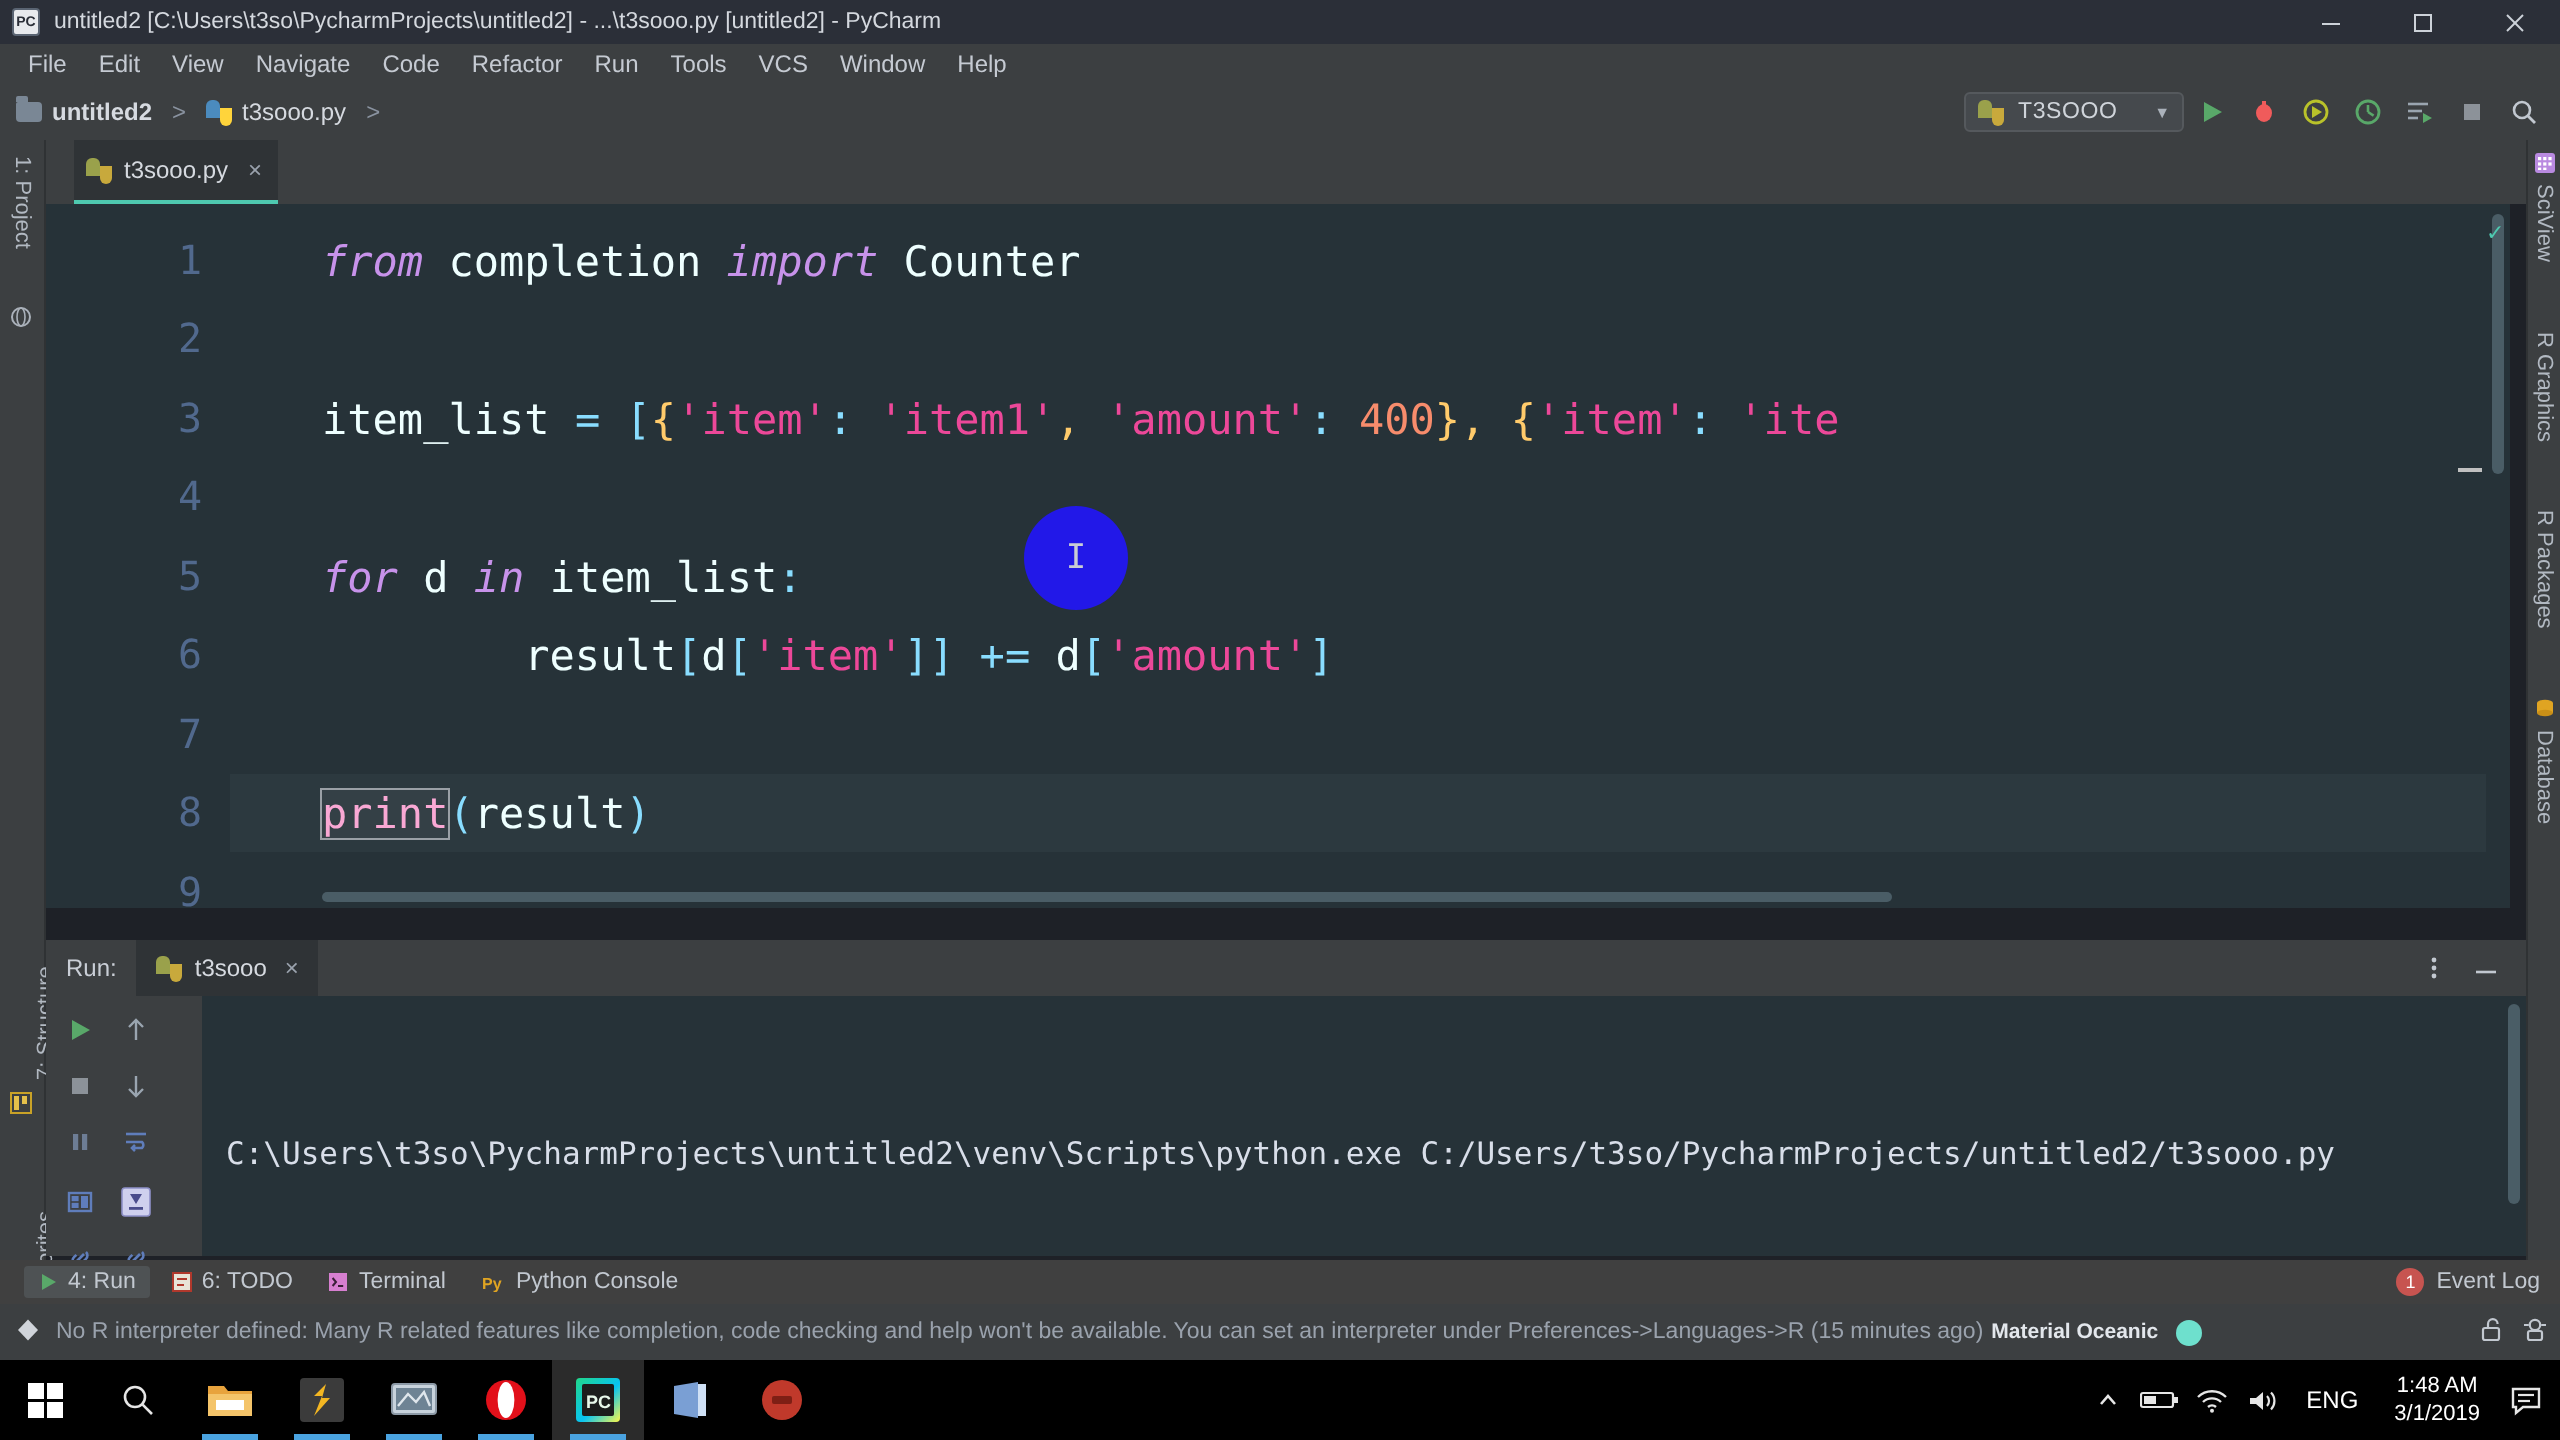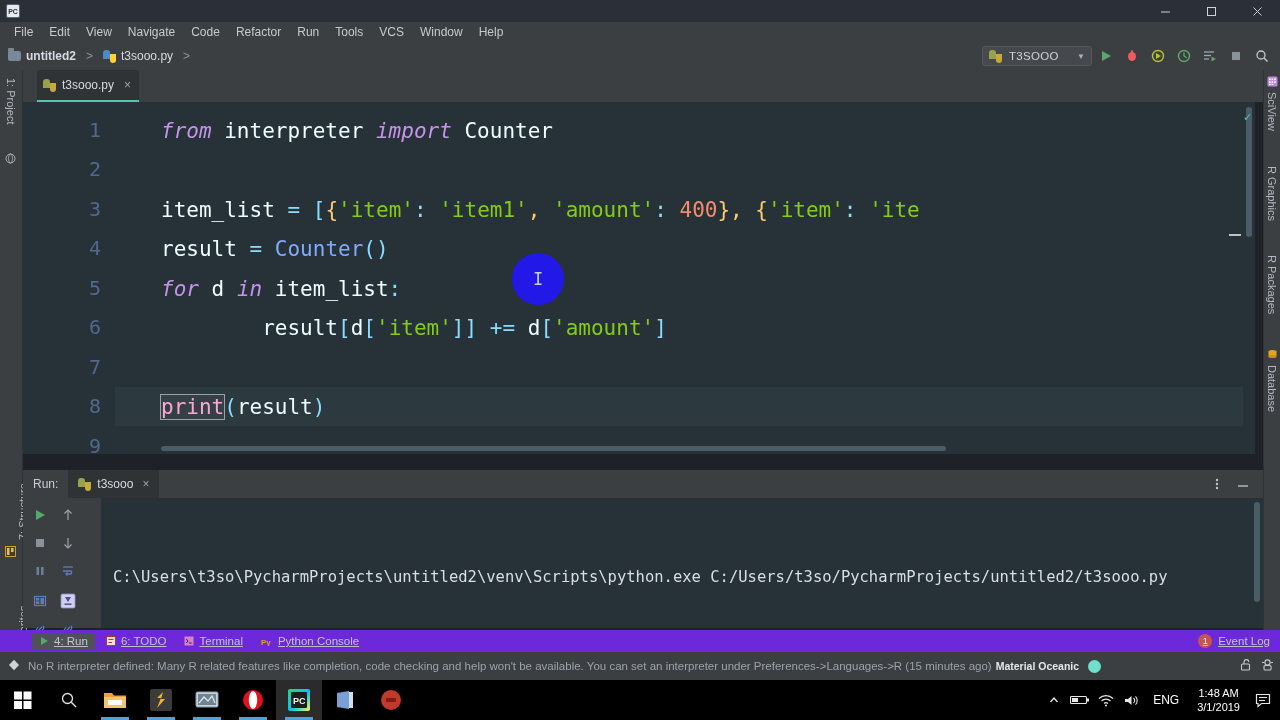"untitled2 [C:\Users\t3so\PycharmProjects\untitled2] -" div.tb-title { html: none -> <div>untitled2 [C:\Users\t3so\PycharmProjects\untitled2] - ...\t3sooo.py [untitled2] - PyCharm</div> }
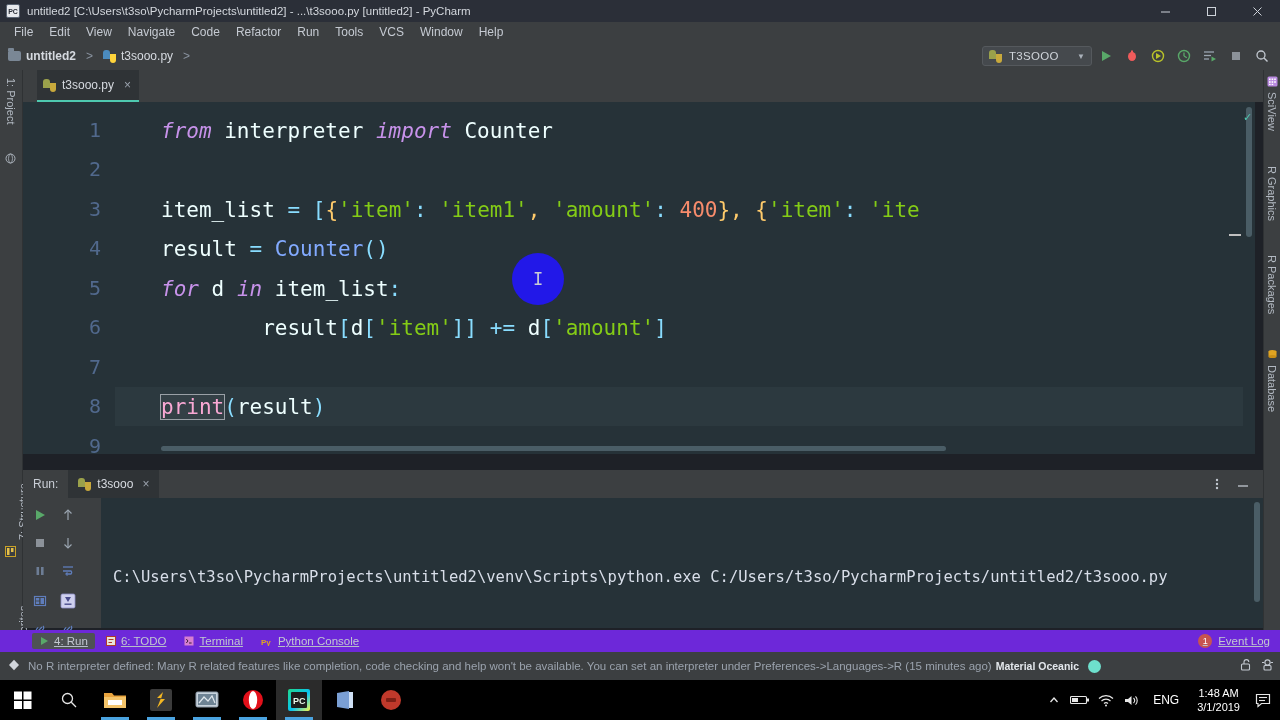"interpreter" span.def { text: interpreter -> completion }
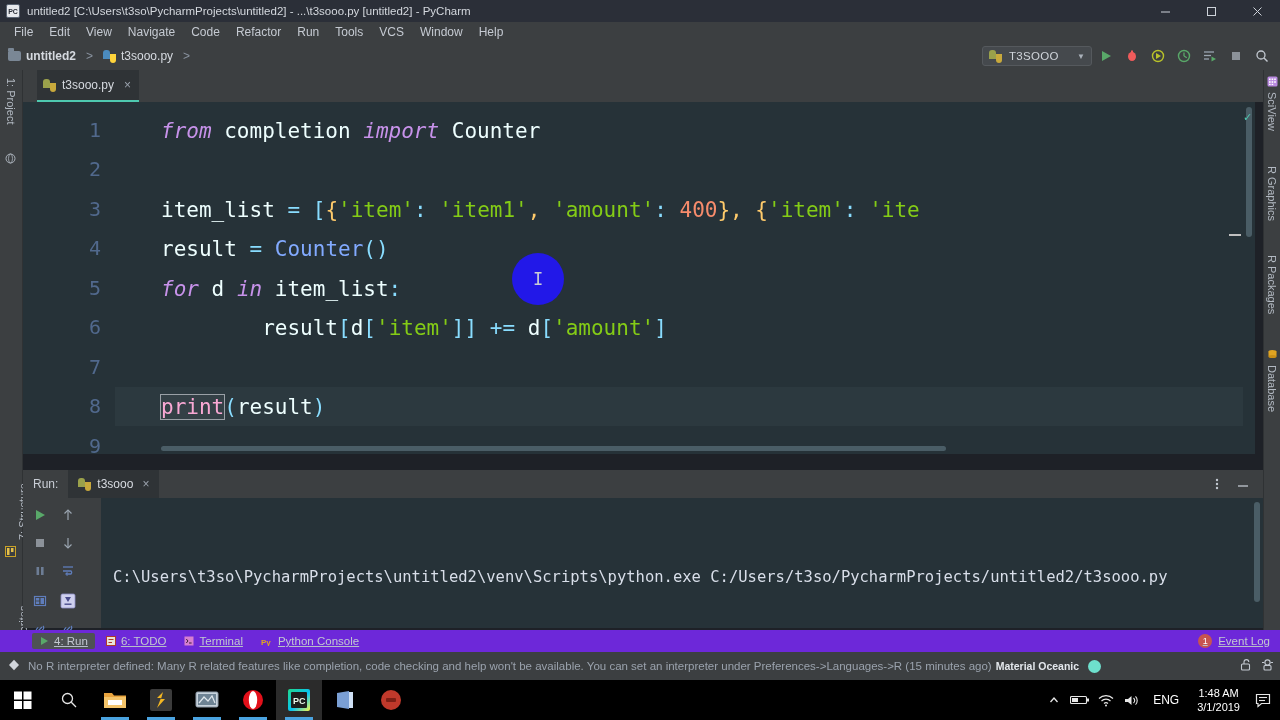"'item'" .str { color: #84cc16 -> #ec4899 }
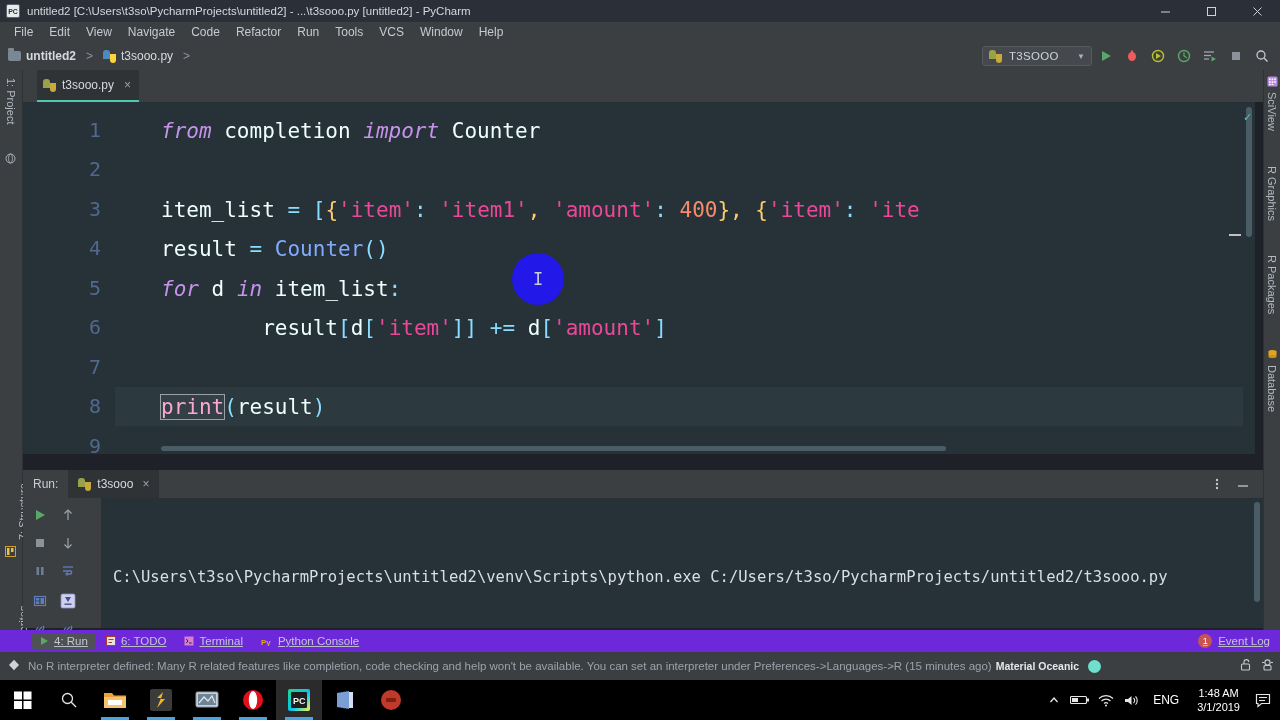"result = Counter()" div.cline { html: <div><span>result </span><span>=</span><span> </span><span>Counter</span><span>()</span></div> -> none }
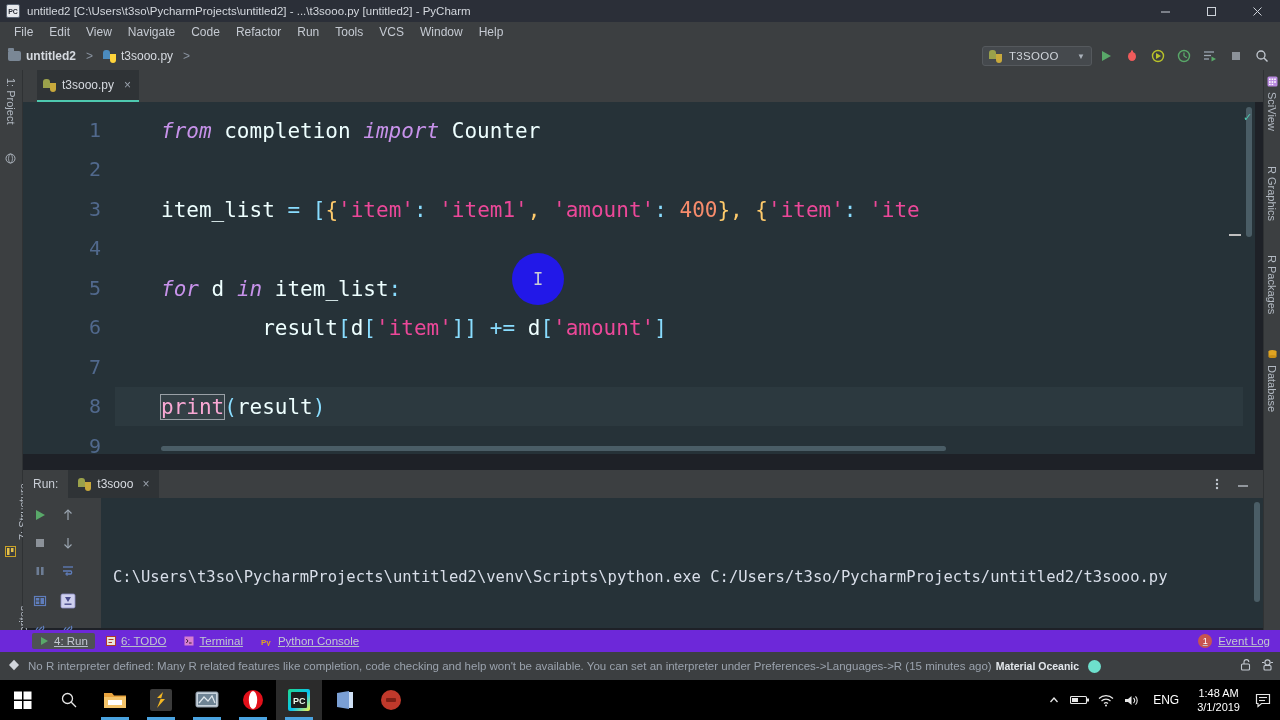"4: Run" .bottombar { background: #6d28d9 -> #404040; padding-left: 32px -> 12px; text-decoration: underline -> none }
